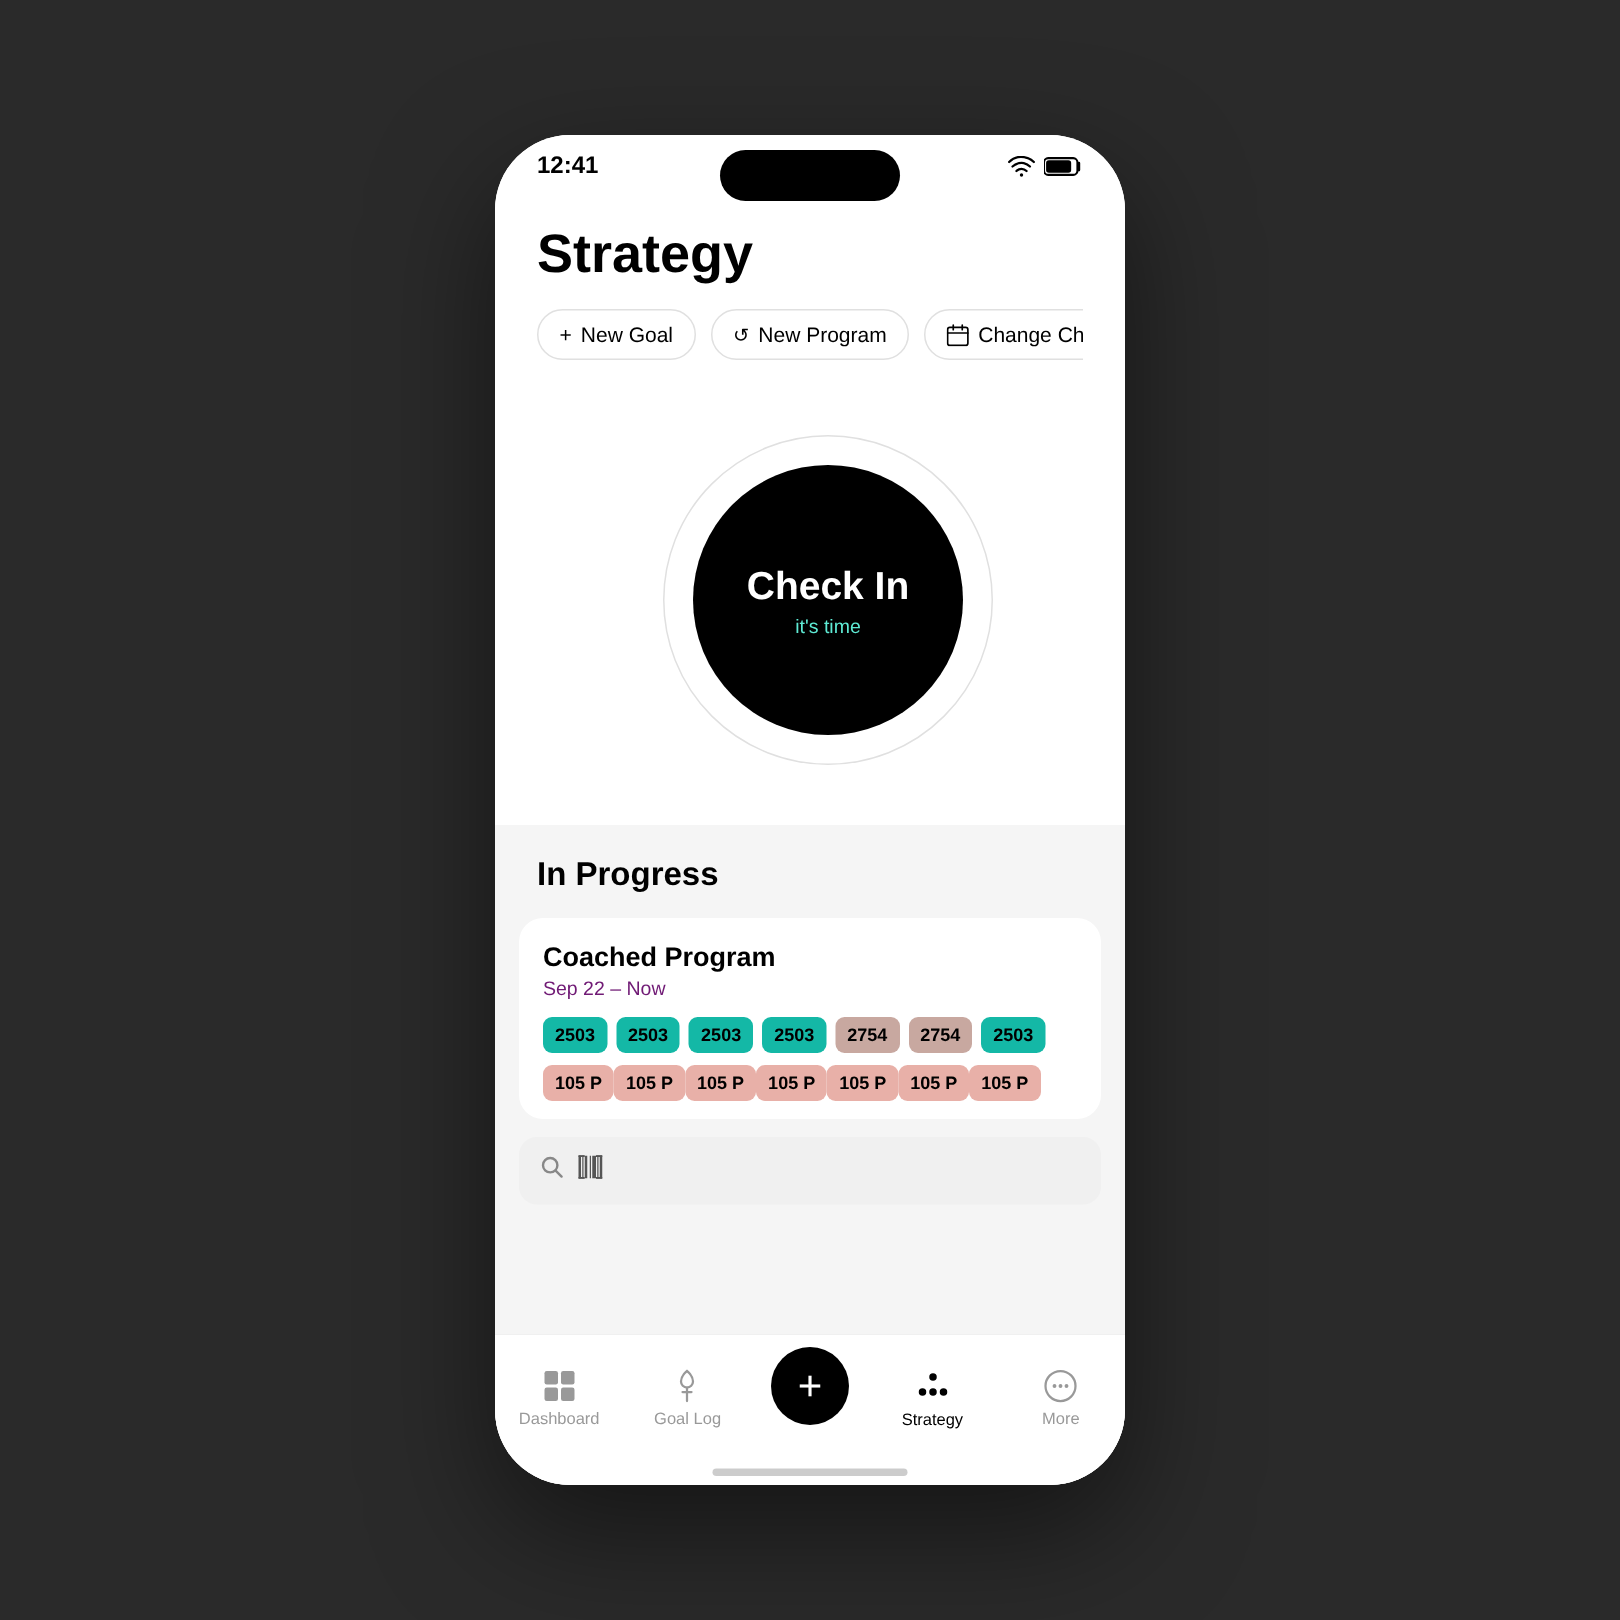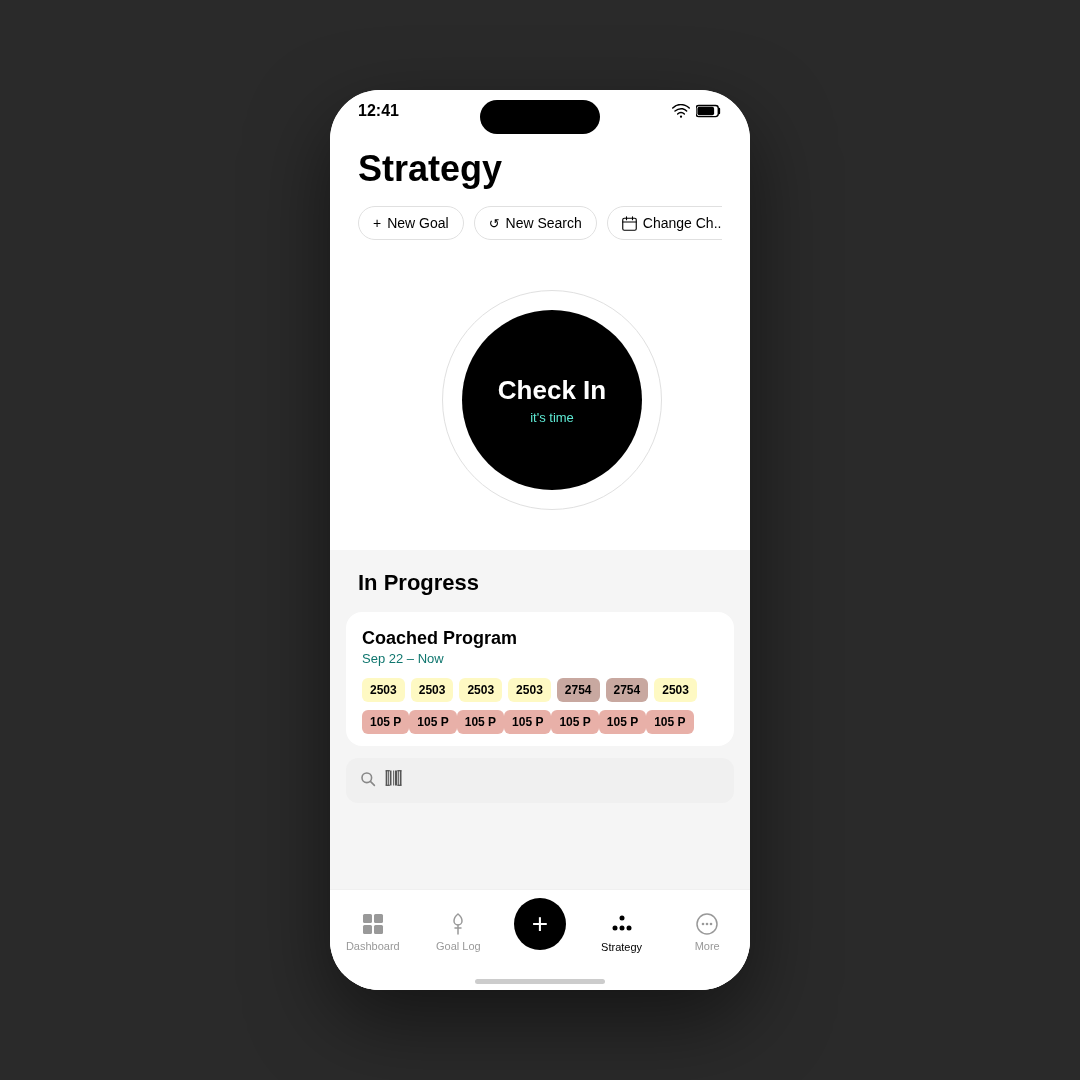"New Search" span { text: Search -> Program }
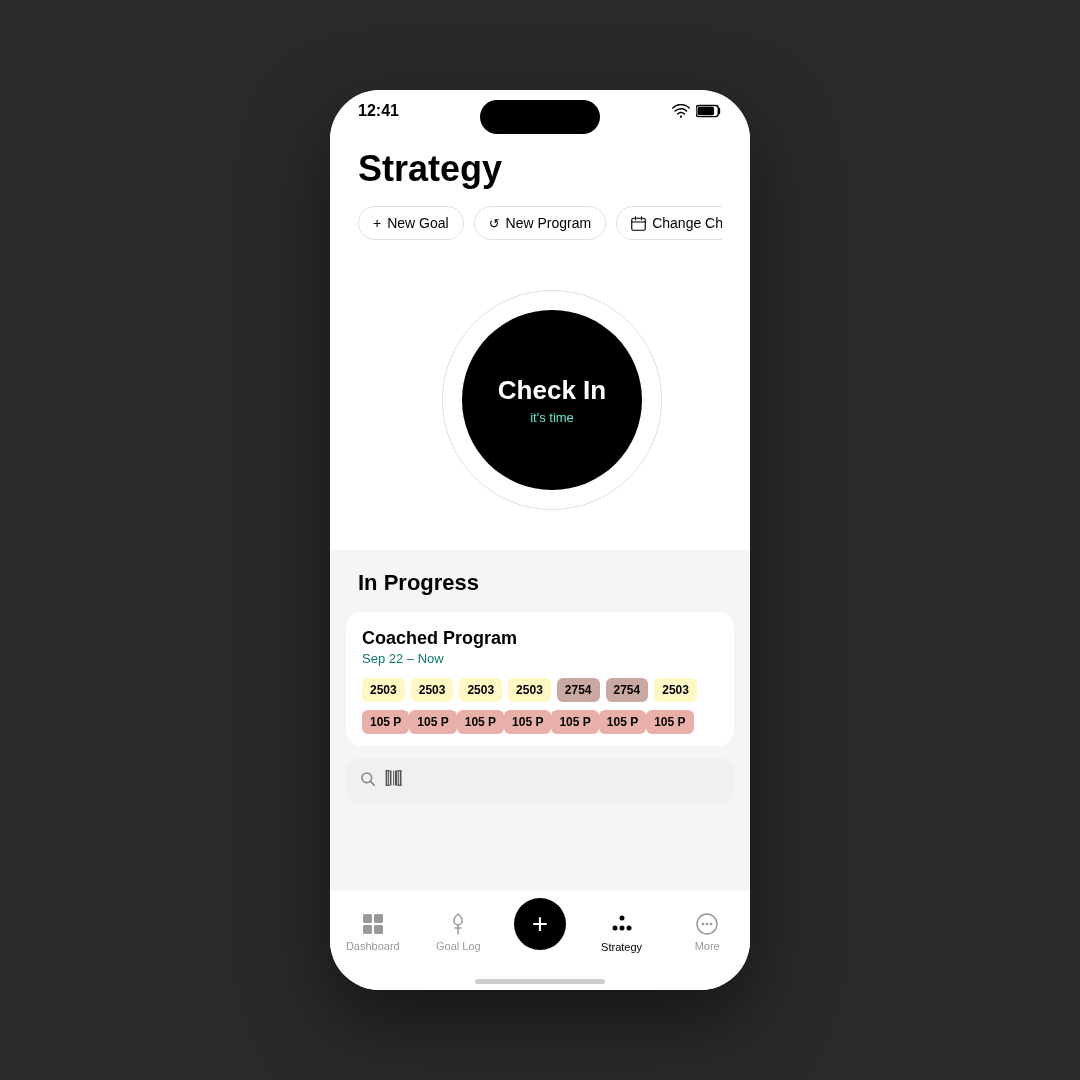"Sep 22 – Now" .program-date { color: #0f766e -> #701a75 }
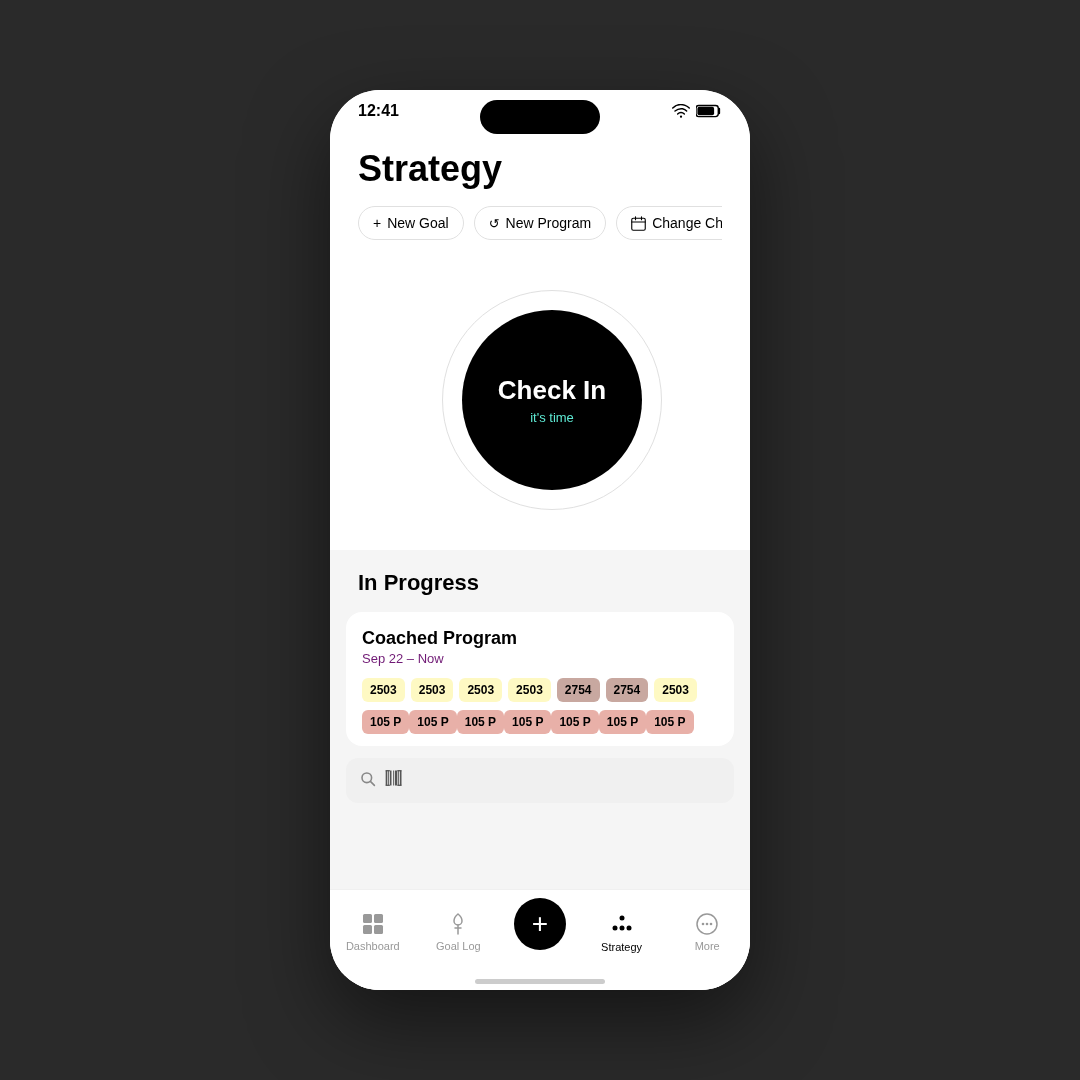"2503" .calorie-tag { background: #fef9c3 -> #14b8a6 }
